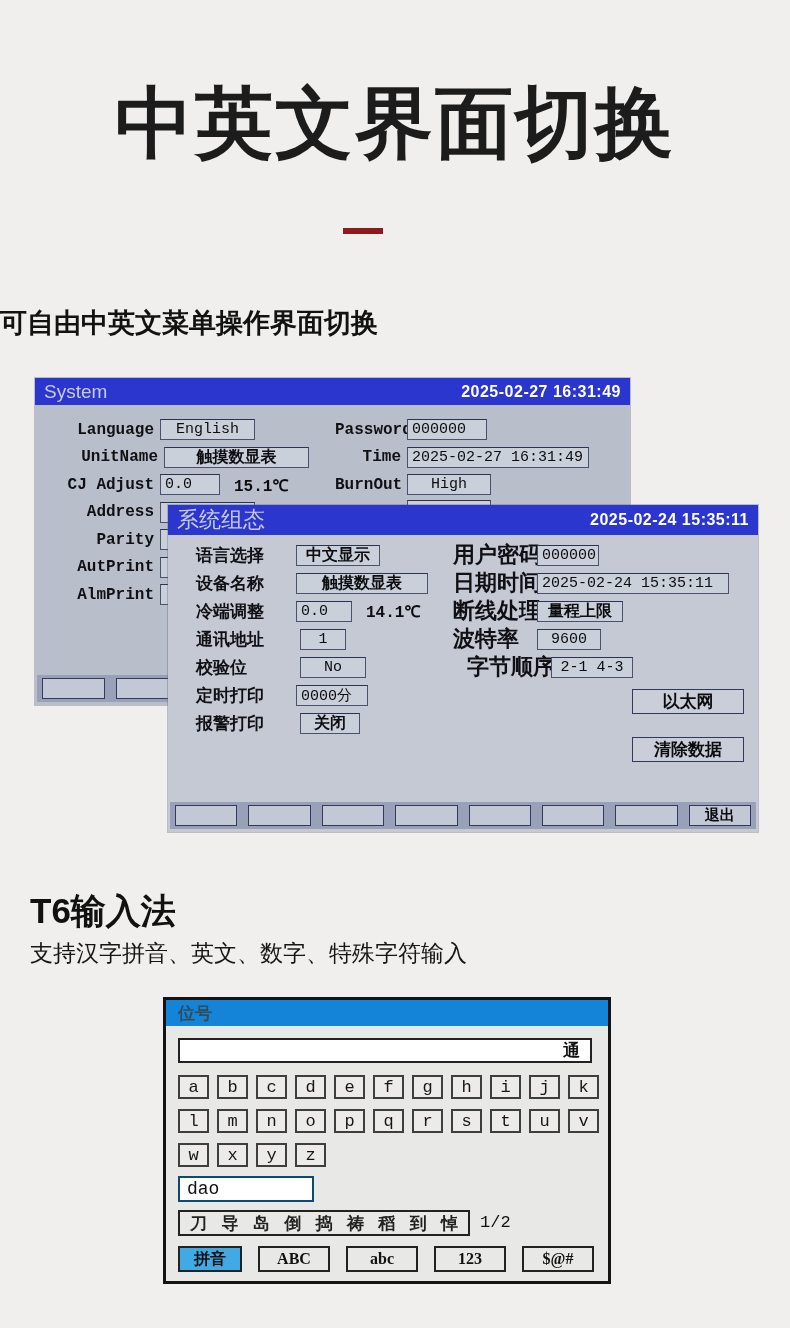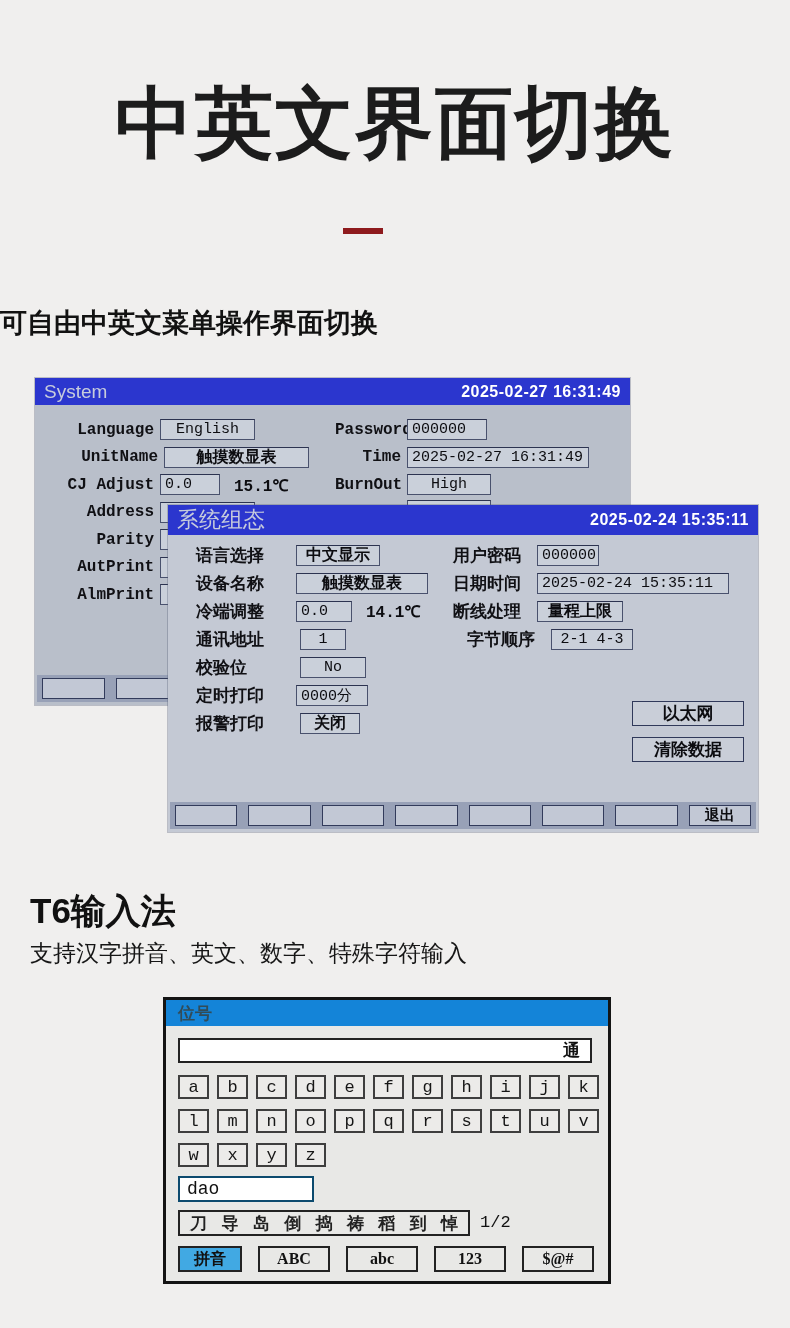"用户密码" .cn-label-r { font-size: 17px -> 22px }
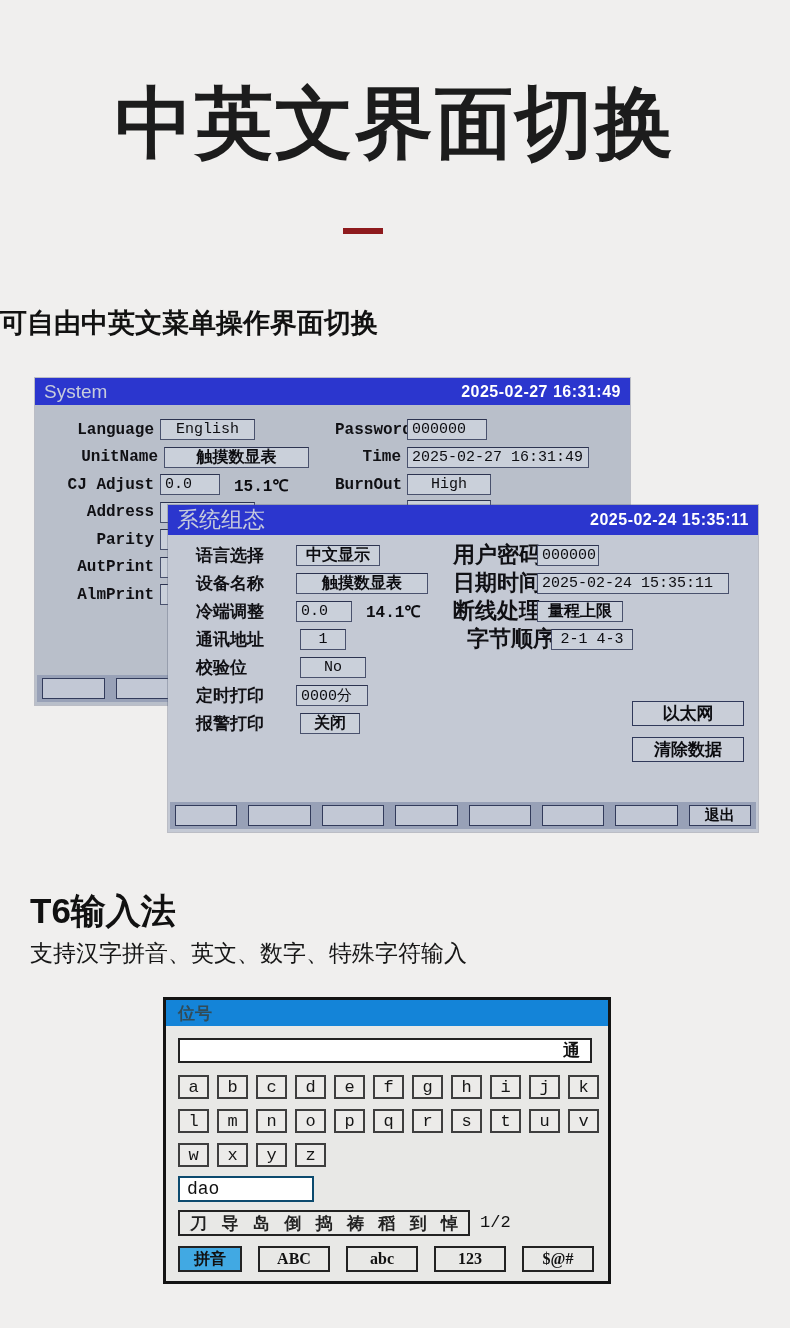"波特率" div.f-row { html: none -> <div> <div>波特率</div> <div>9600</div> </div> }
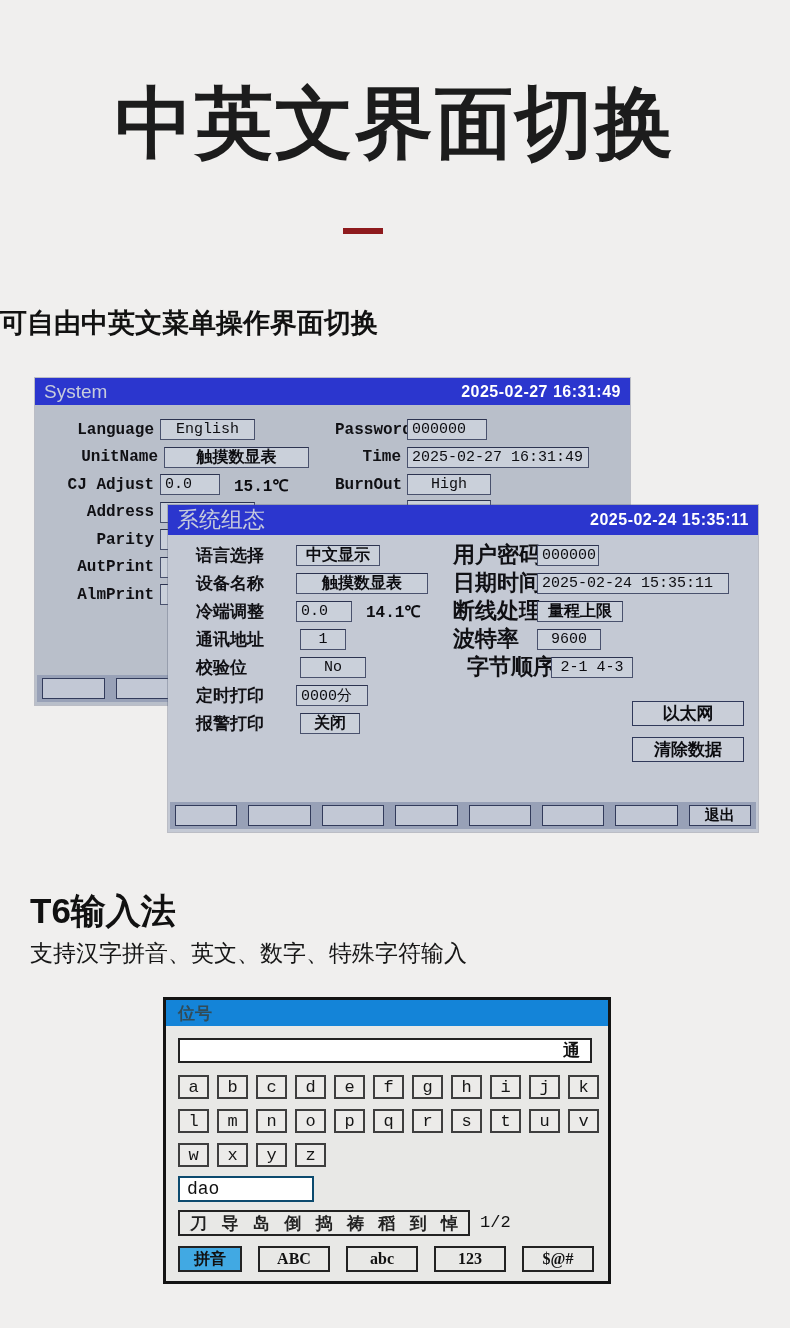"以太网" #btn-eth { top: 196px -> 184px }
